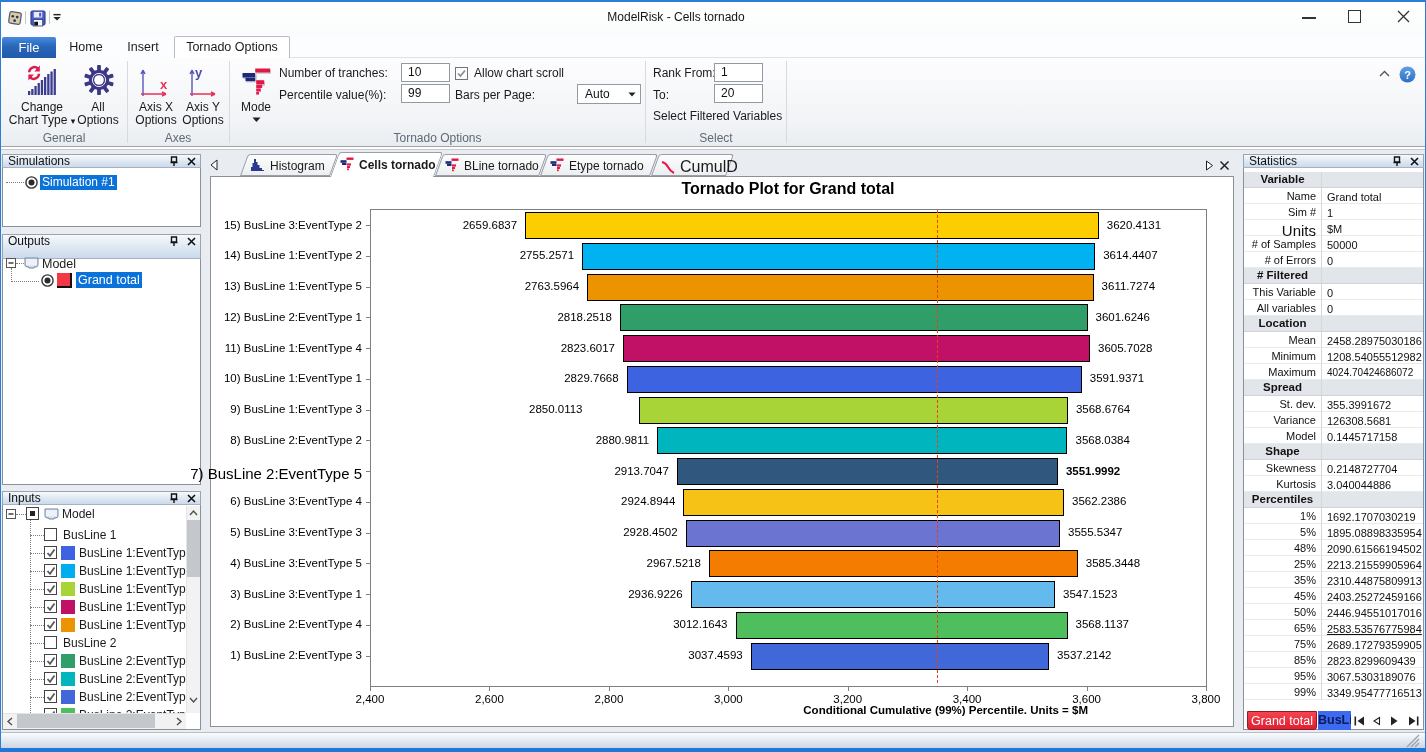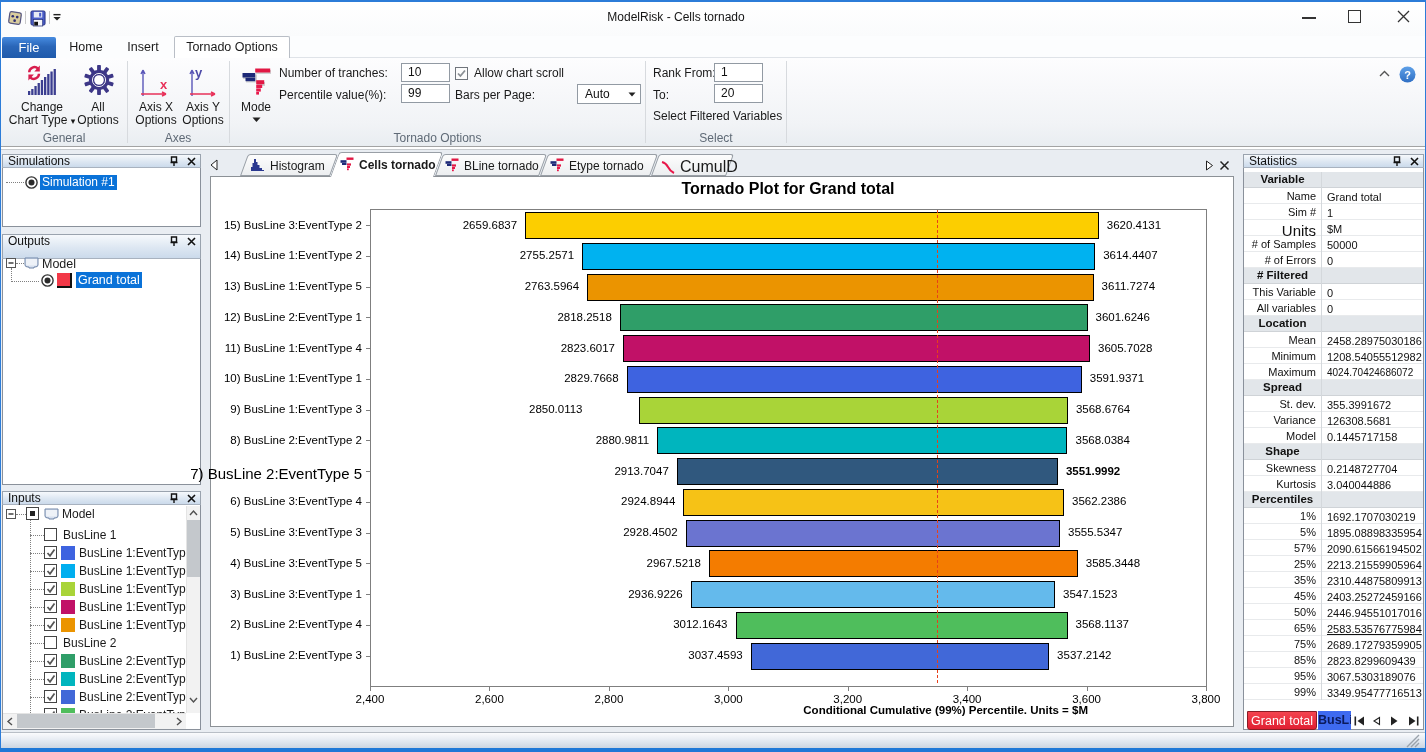"57%" div.abs { text: 57% -> 48% }
